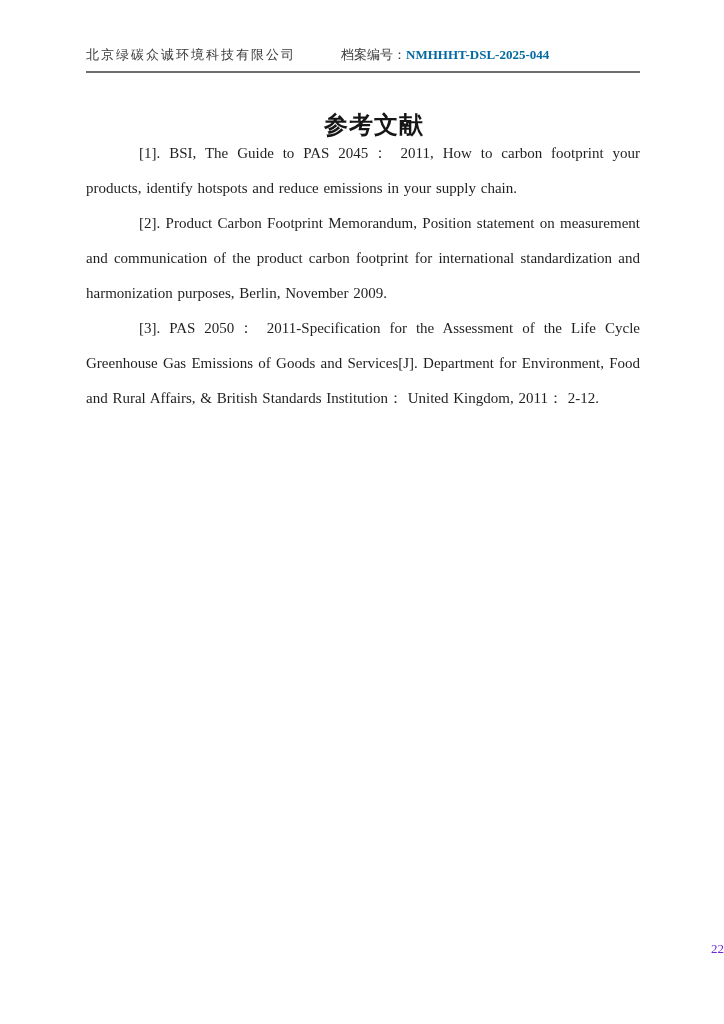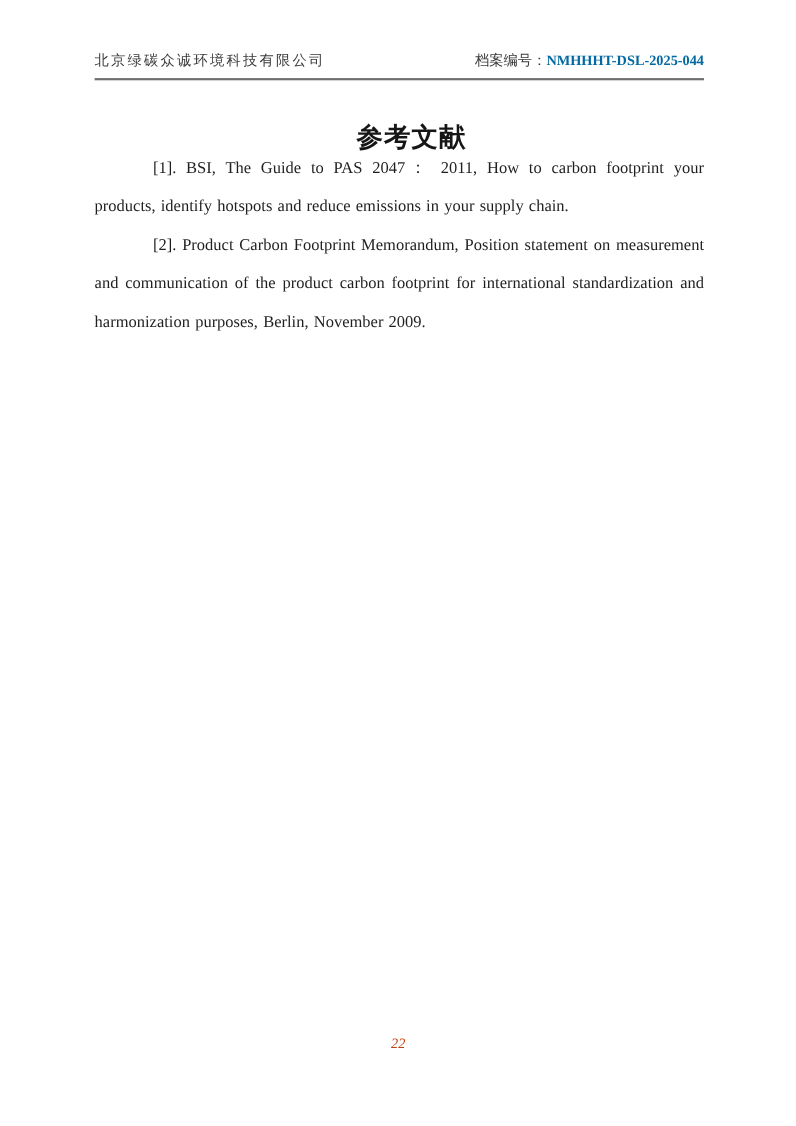"北京绿碳众诚环境科技有限公司" .header { gap: none -> 45px; justify-content: space-between -> none }
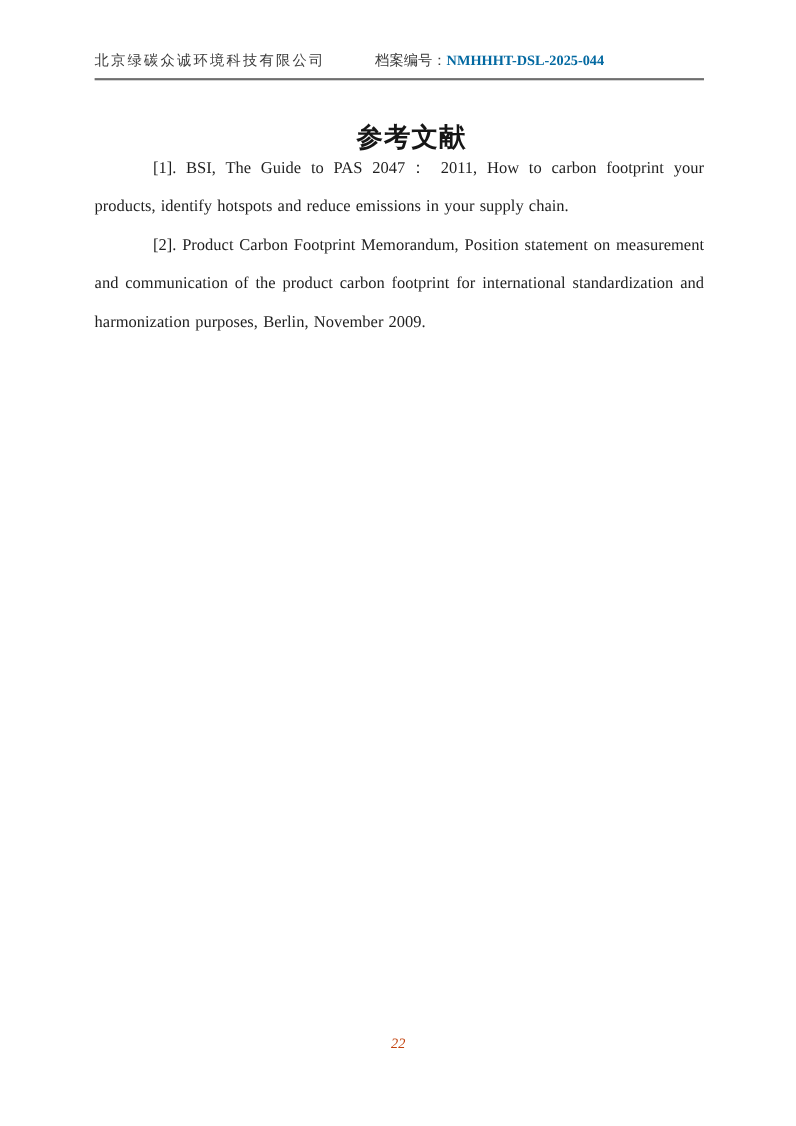"[1]. BSI, The Guide to" p.ref { text: 2047 -> 2045 }
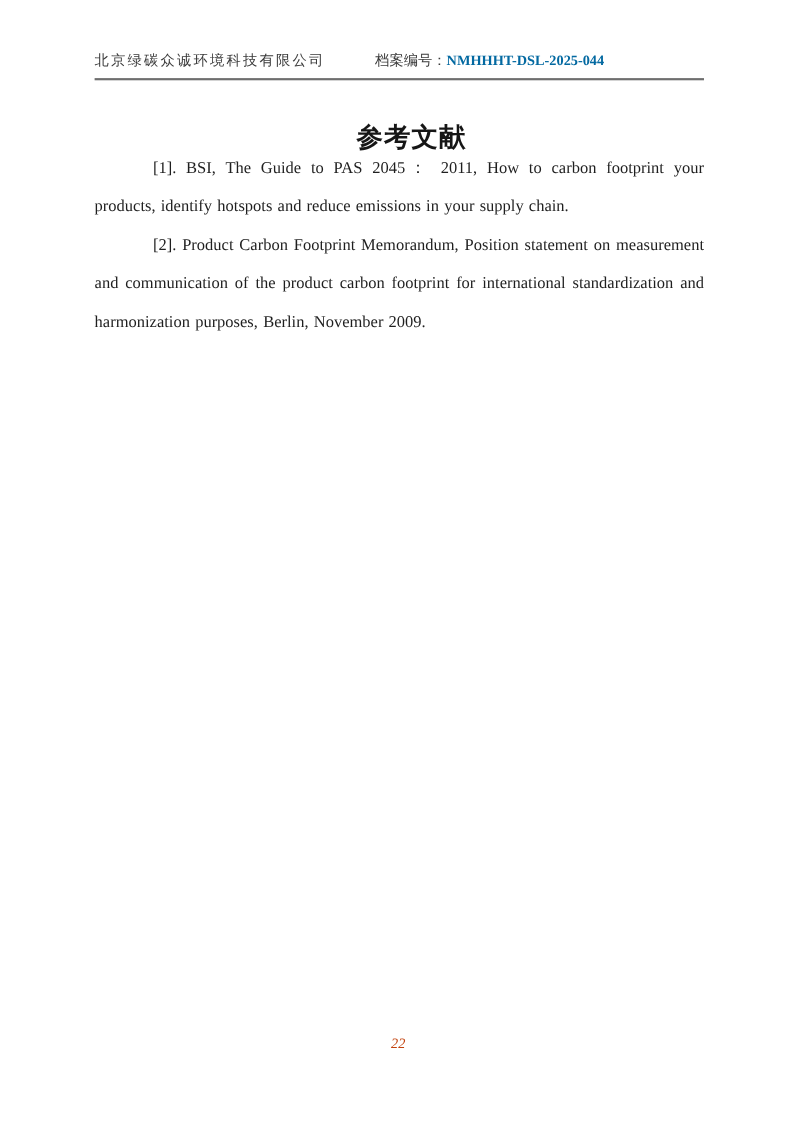"[3]. PAS 2050： 2011-Specification for" p.ref { html: none -> <p>[3]. PAS 2050： 2011-Specification for the Assessment of the Life Cycle Greenhouse Gas Emissions of Goods and Services[J]. Department for Environment, Food and Rural Affairs, &amp; British Standards Institution： United Kingdom, 2011： 2-12.</p> }
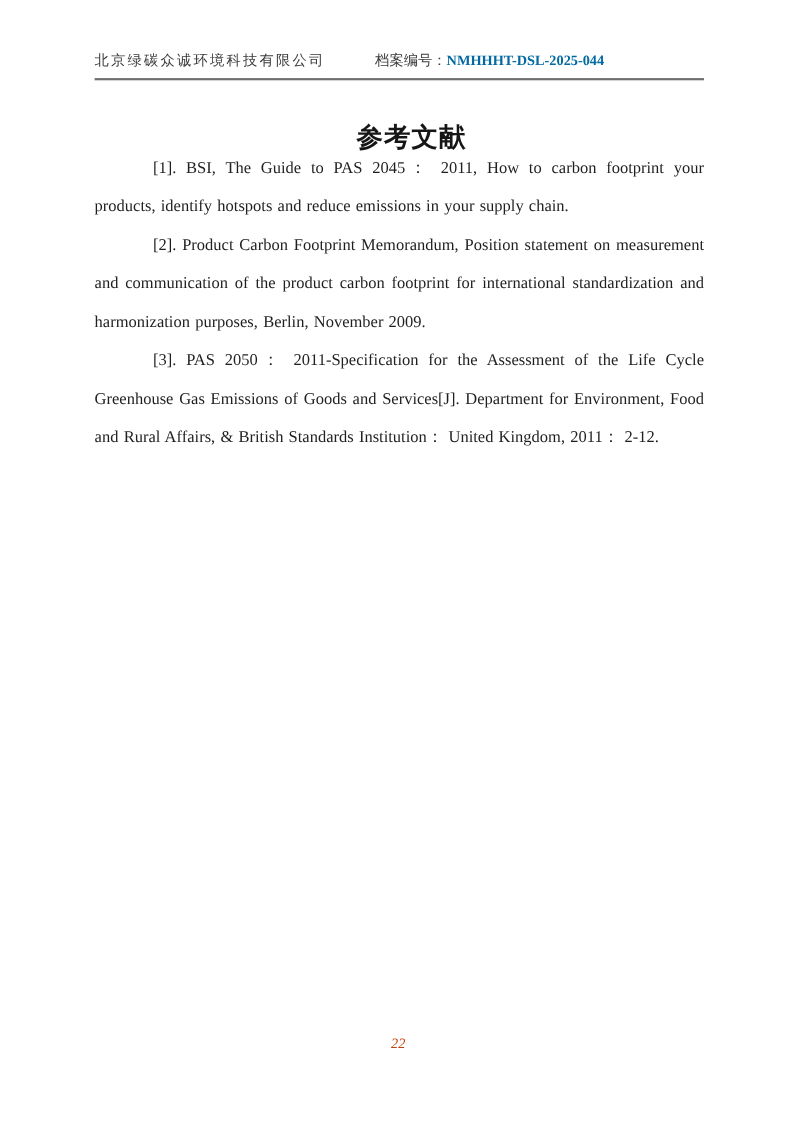"22" .footer { color: #c2410c -> #6d28d9; font-style: italic -> none; text-align: center -> right }
